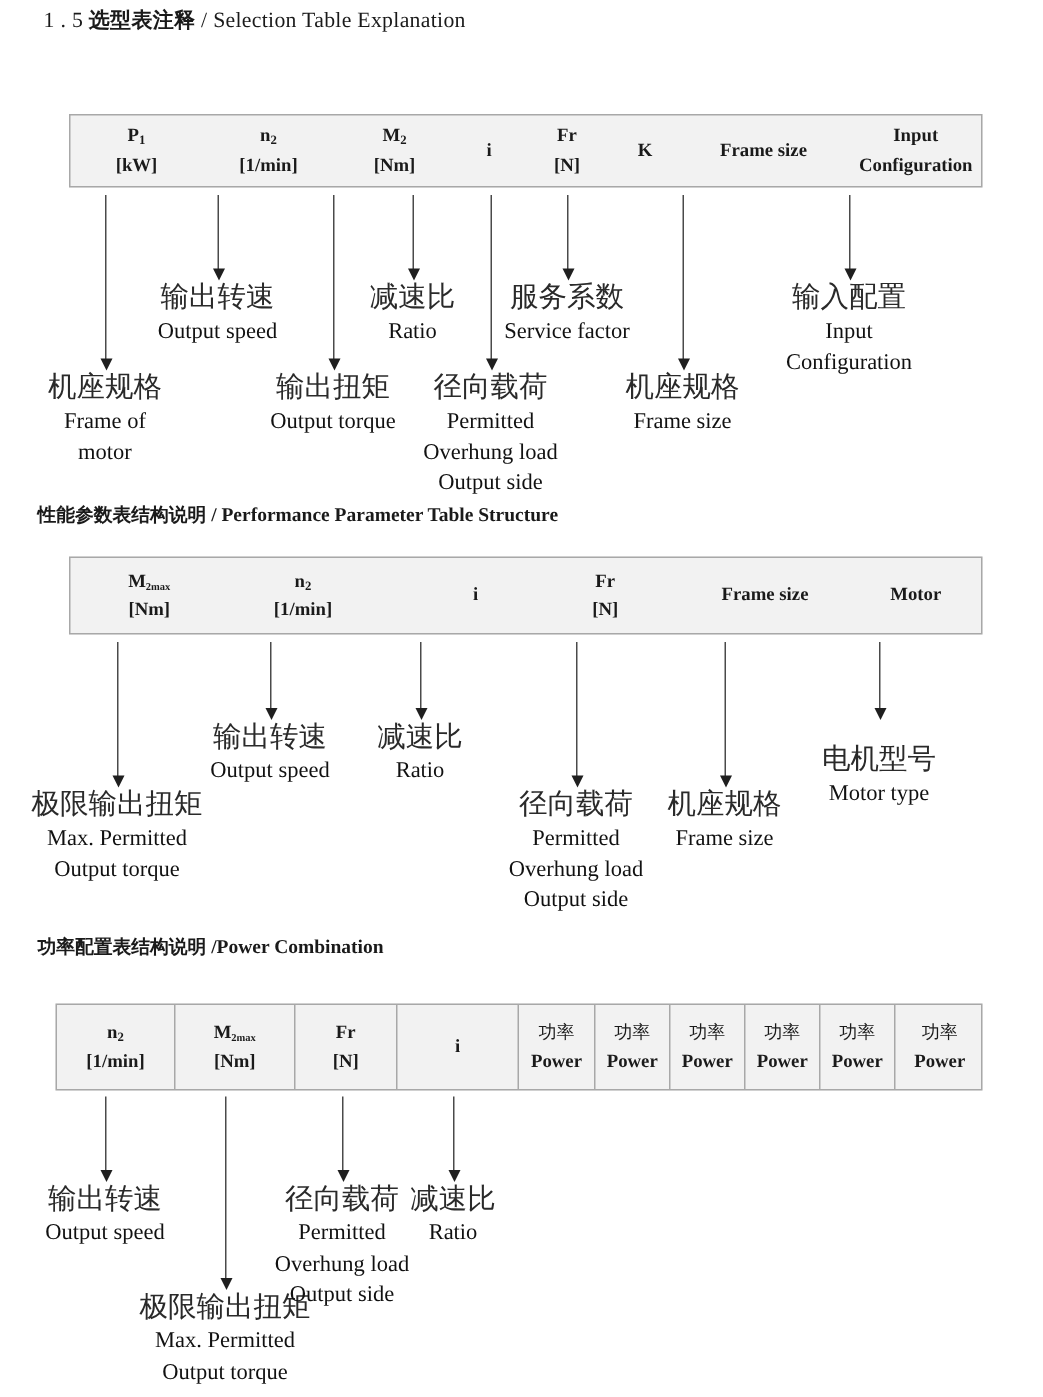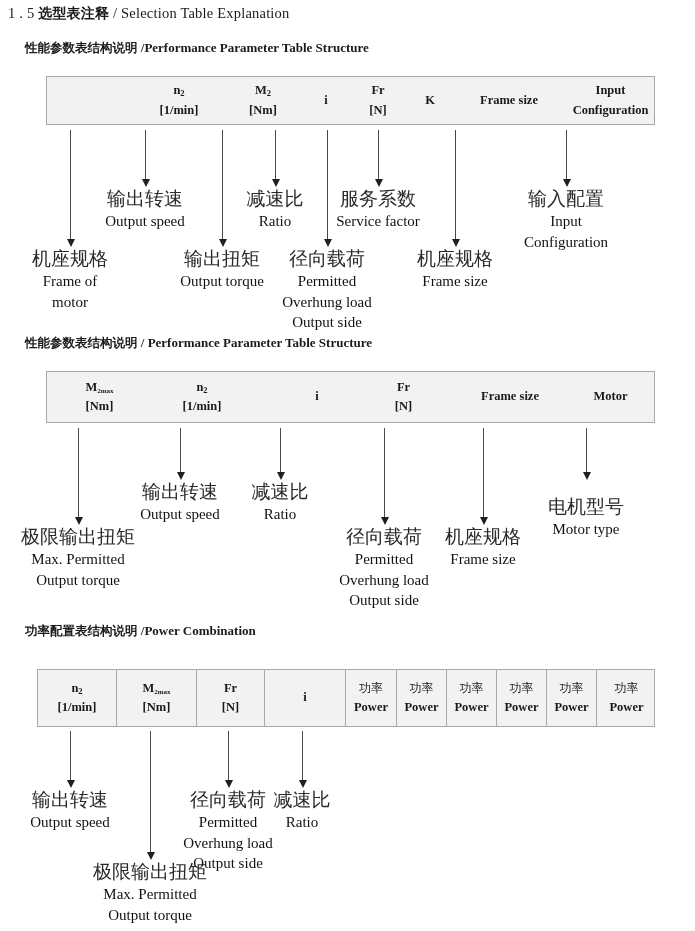"1 . 5 选型表注释 /" .doc-title { left: 8px -> 29px }
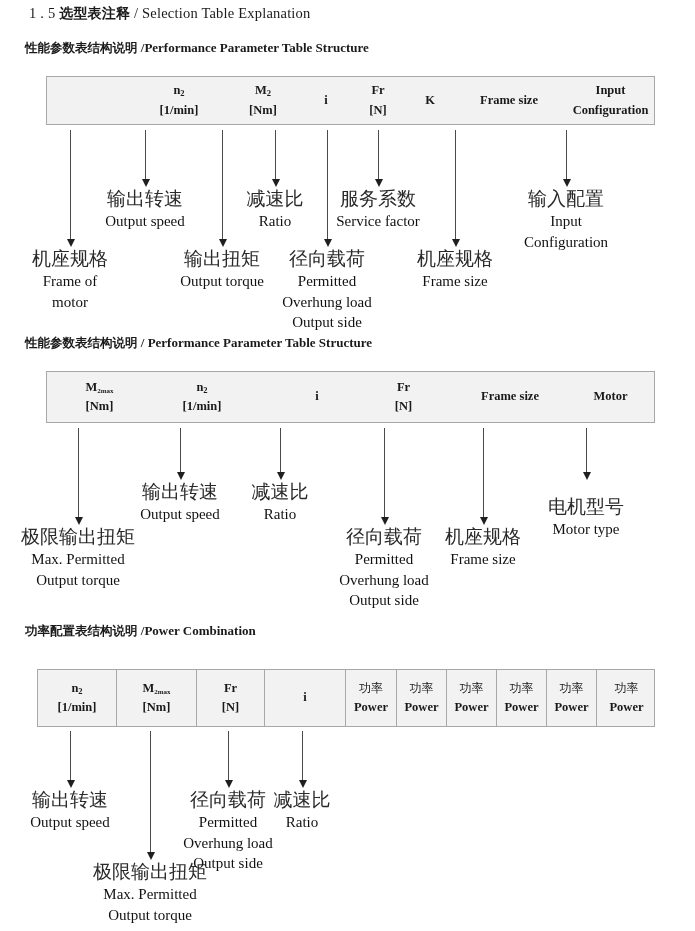"性能参数表结构说明 /Performance Parameter Table" div.sec-head { html: <div> <span>性能参数表结构说明</span> <span>/</span><span>Performance Parameter Table Structure</span> </div> -> none }
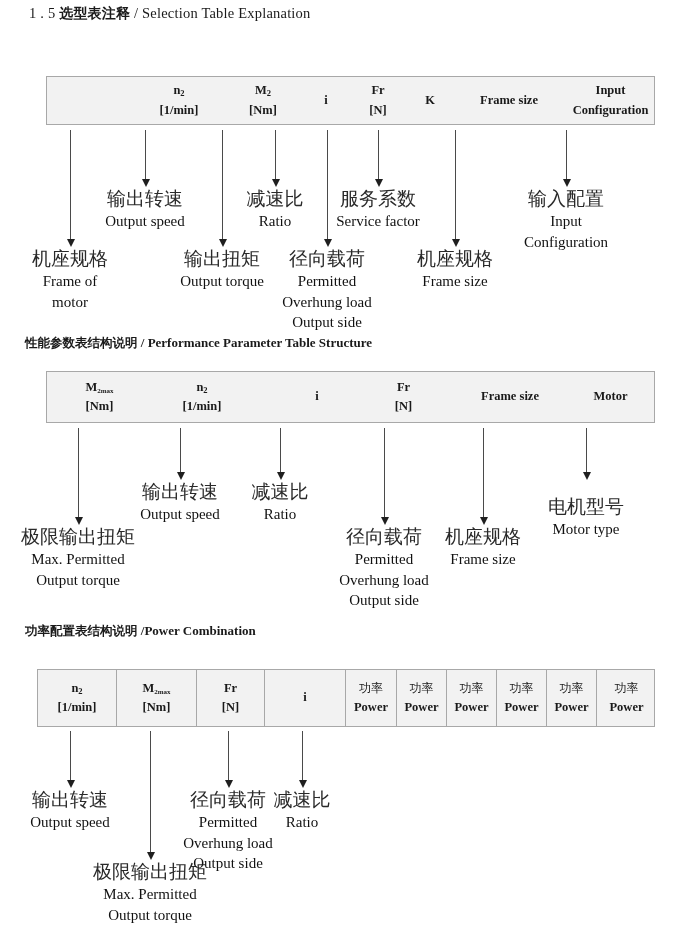"P1" div.cell { html: none -> <div> <span><span>P</span><sub>1</sub></span> <span>[kW]</span> </div> }
